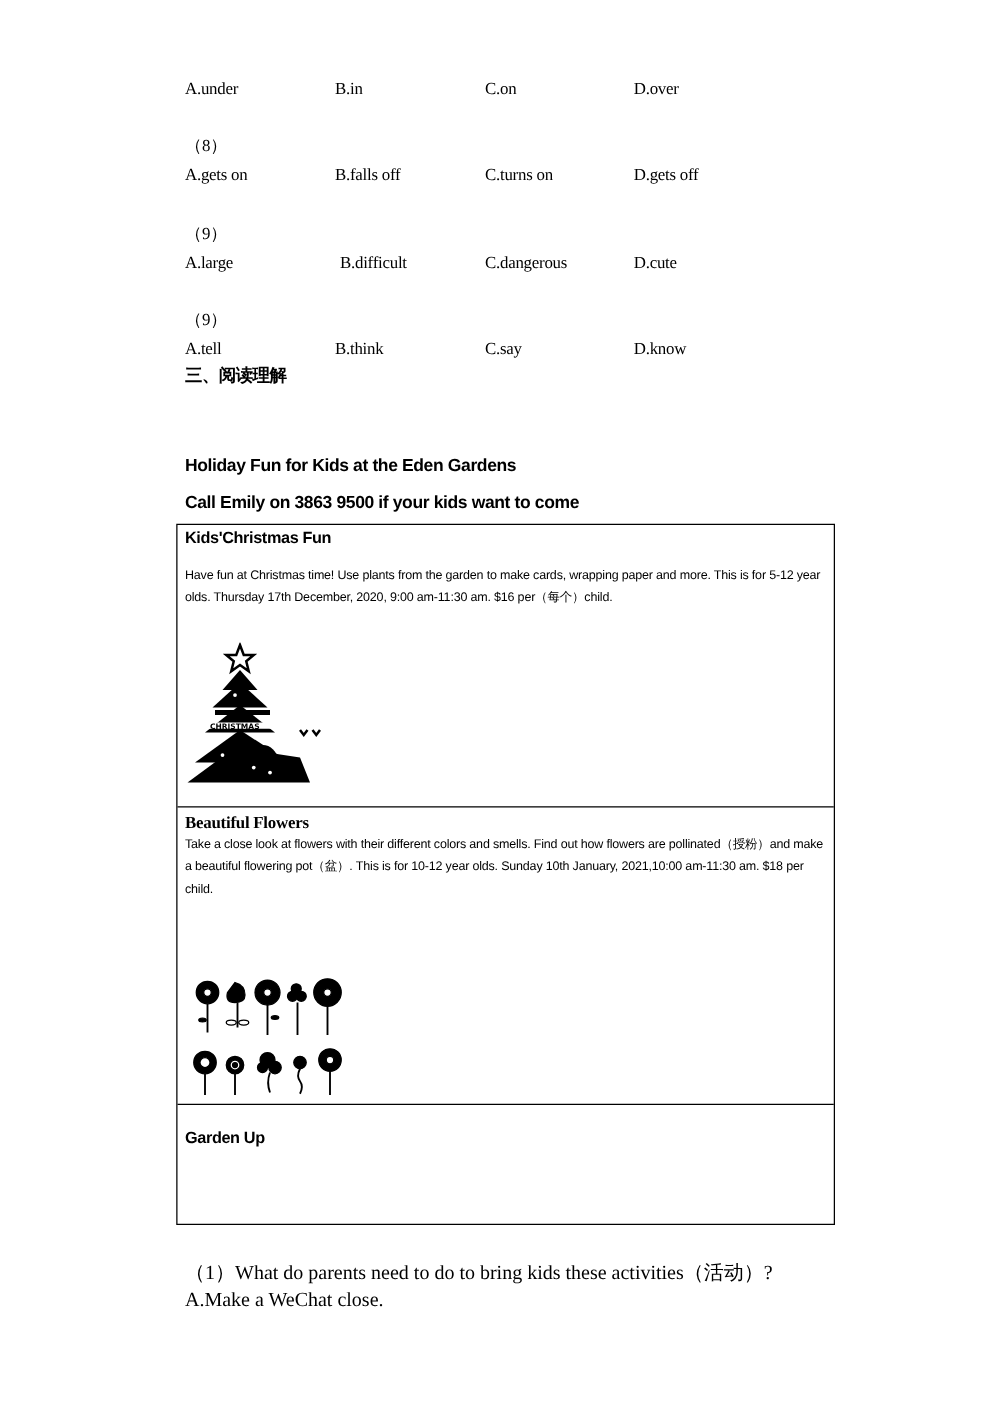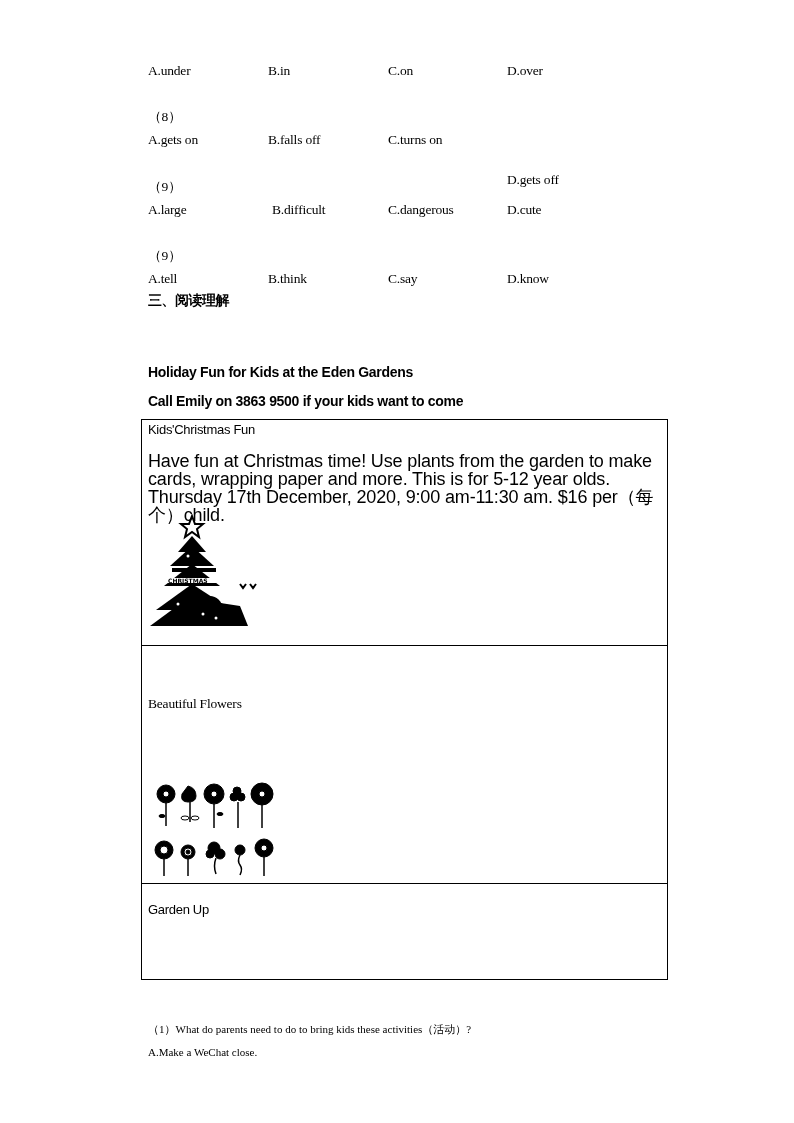"D.gets off" span.abs { margin-top: 40px -> none }
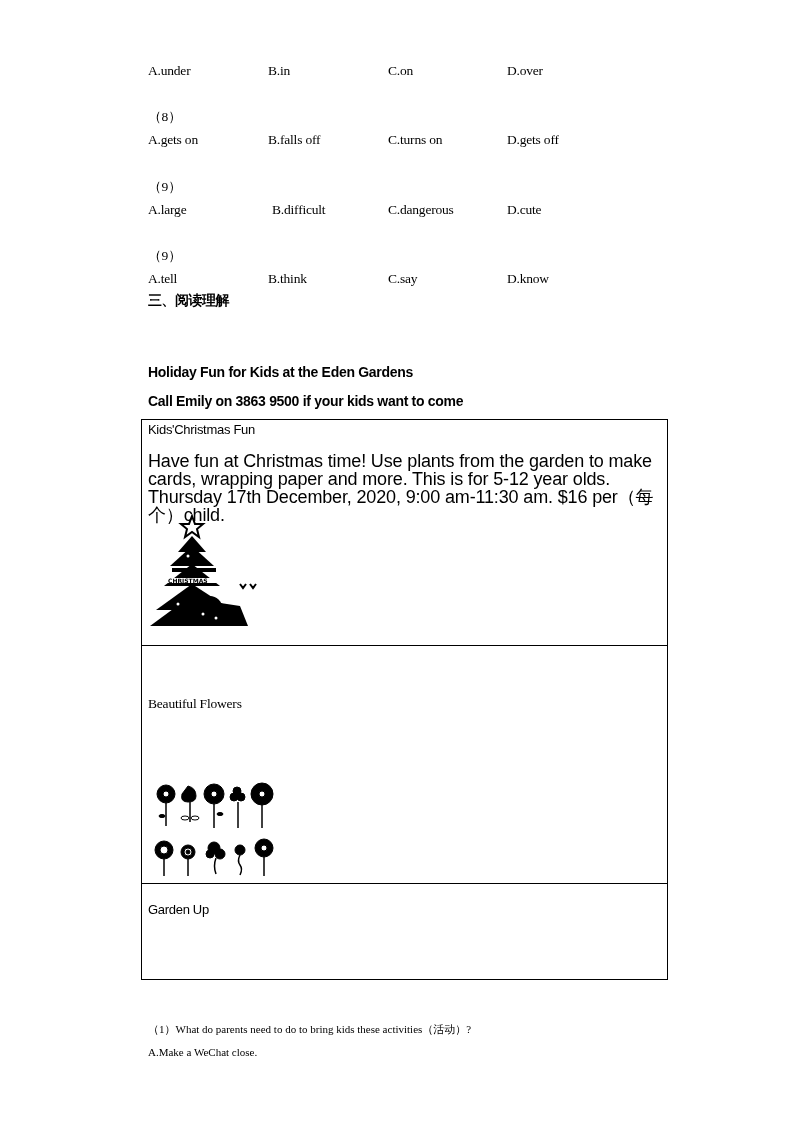"Kids'Christmas Fun" .cell-title { font-weight: normal -> bold }
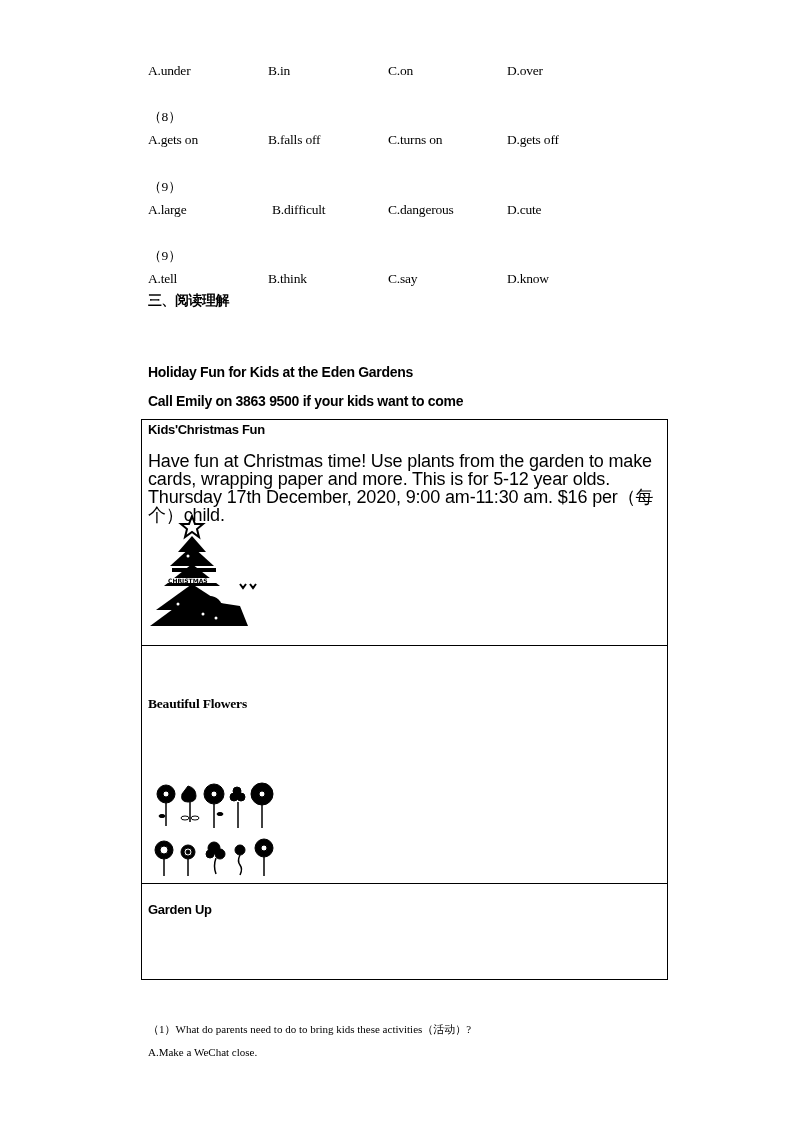"Have fun at Christmas time!" .cell-body { font-size: 18px -> 10px }
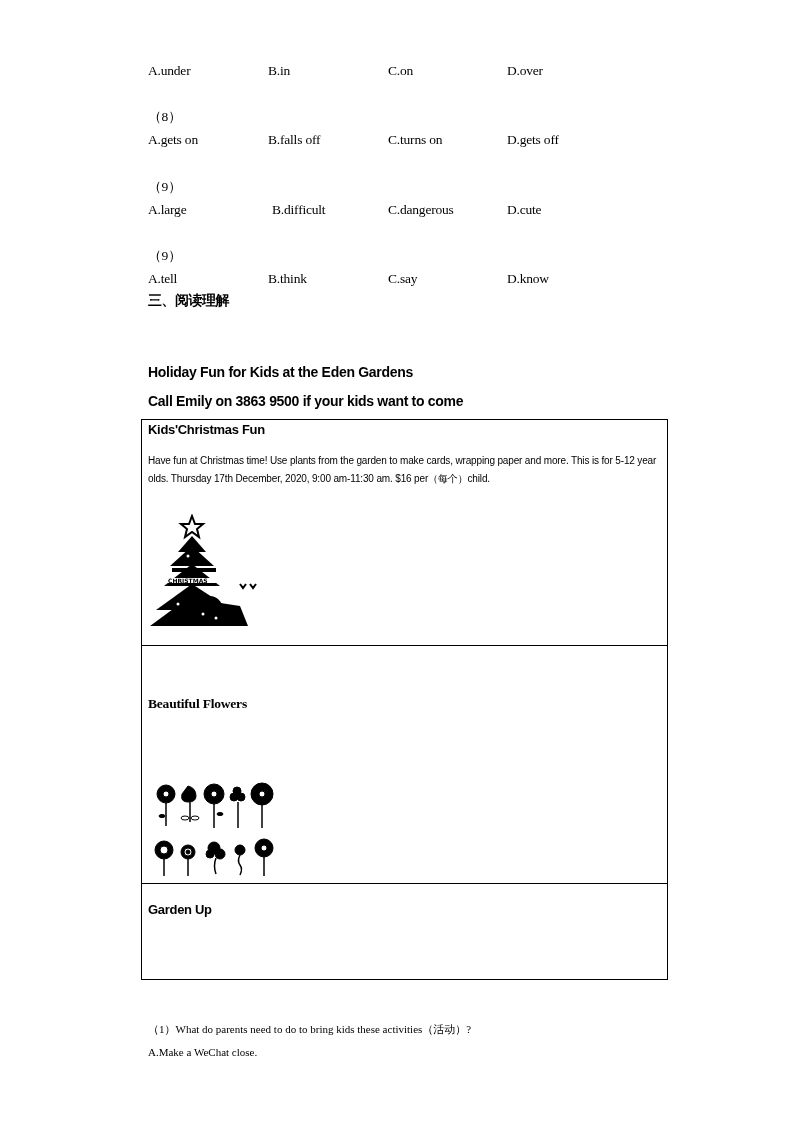"Beautiful Flowers" .cell-title.serif { margin-top: 46px -> none }
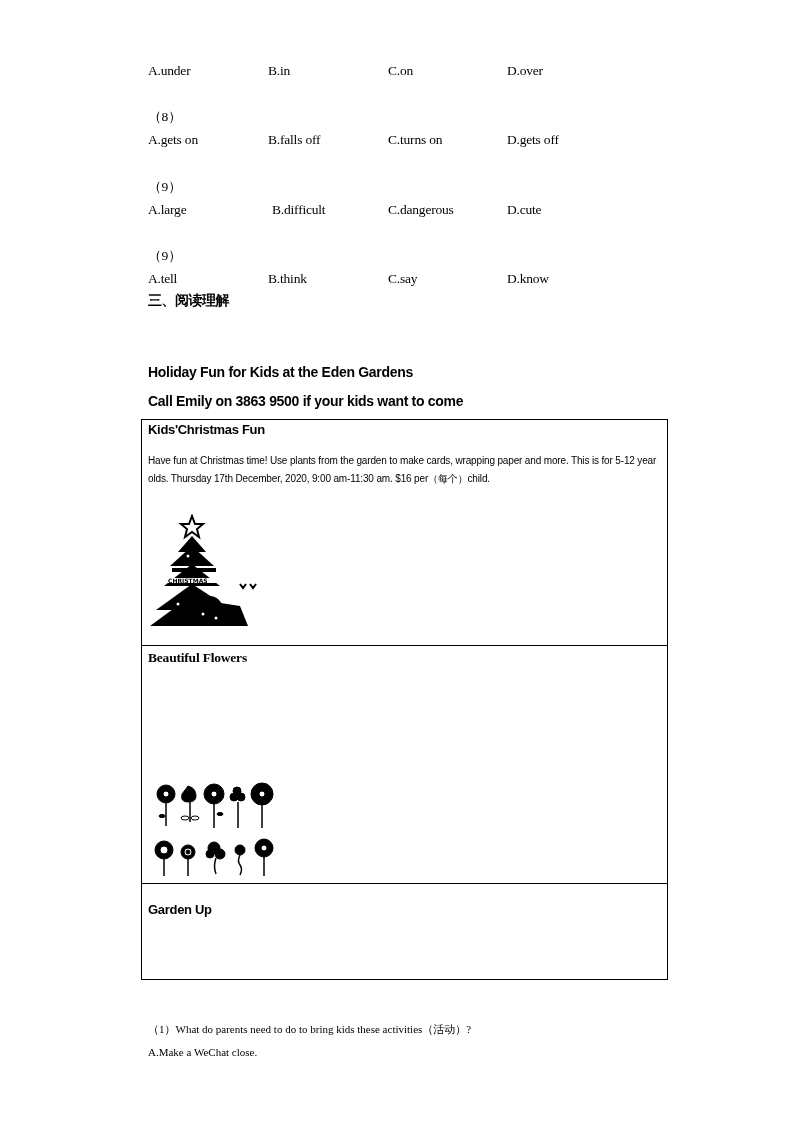"Take a close look at" div.cell-body { html: none -> <div>Take a close look at flowers with their different colors and smells. Find out how flowers are pollinated（授粉）and make a beautiful flowering pot（盆）. This is for 10-12 year olds. Sunday 10th January, 2021,10:00 am-11:30 am. $18 per child.</div> }
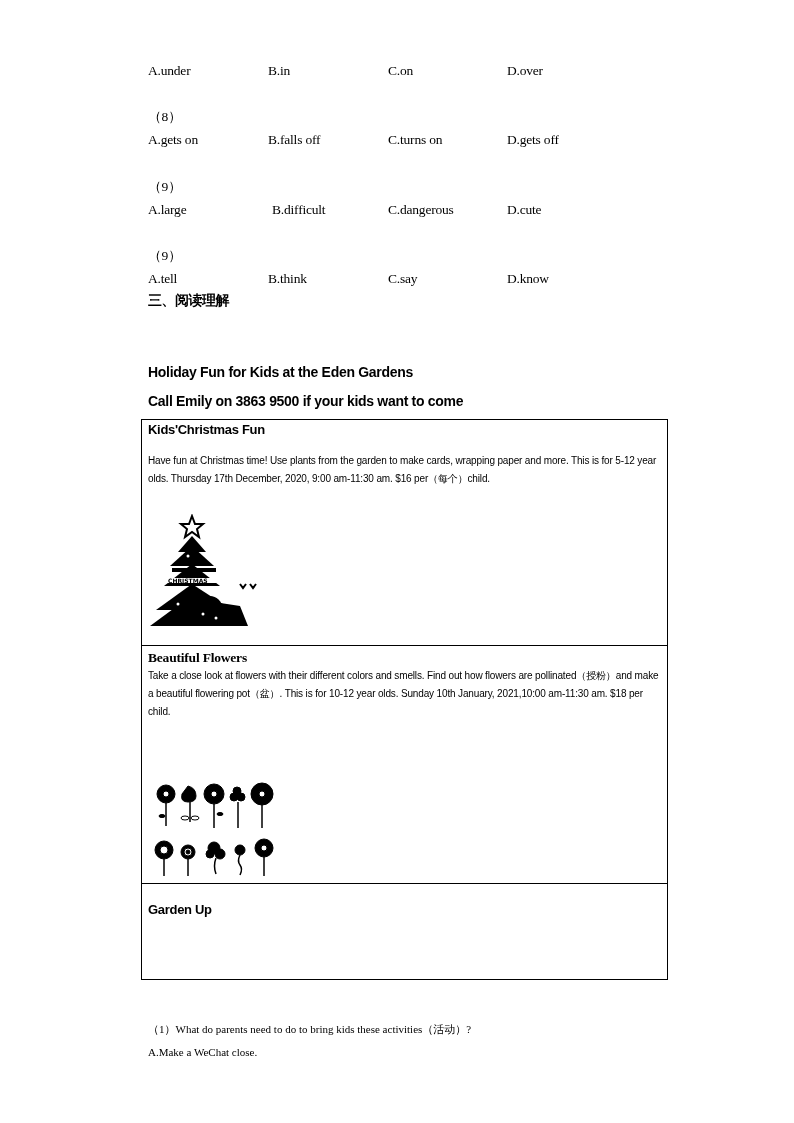"（1）What do parents need to" .q-text { font-size: 11px -> 16px; margin-top: 14px -> none }
